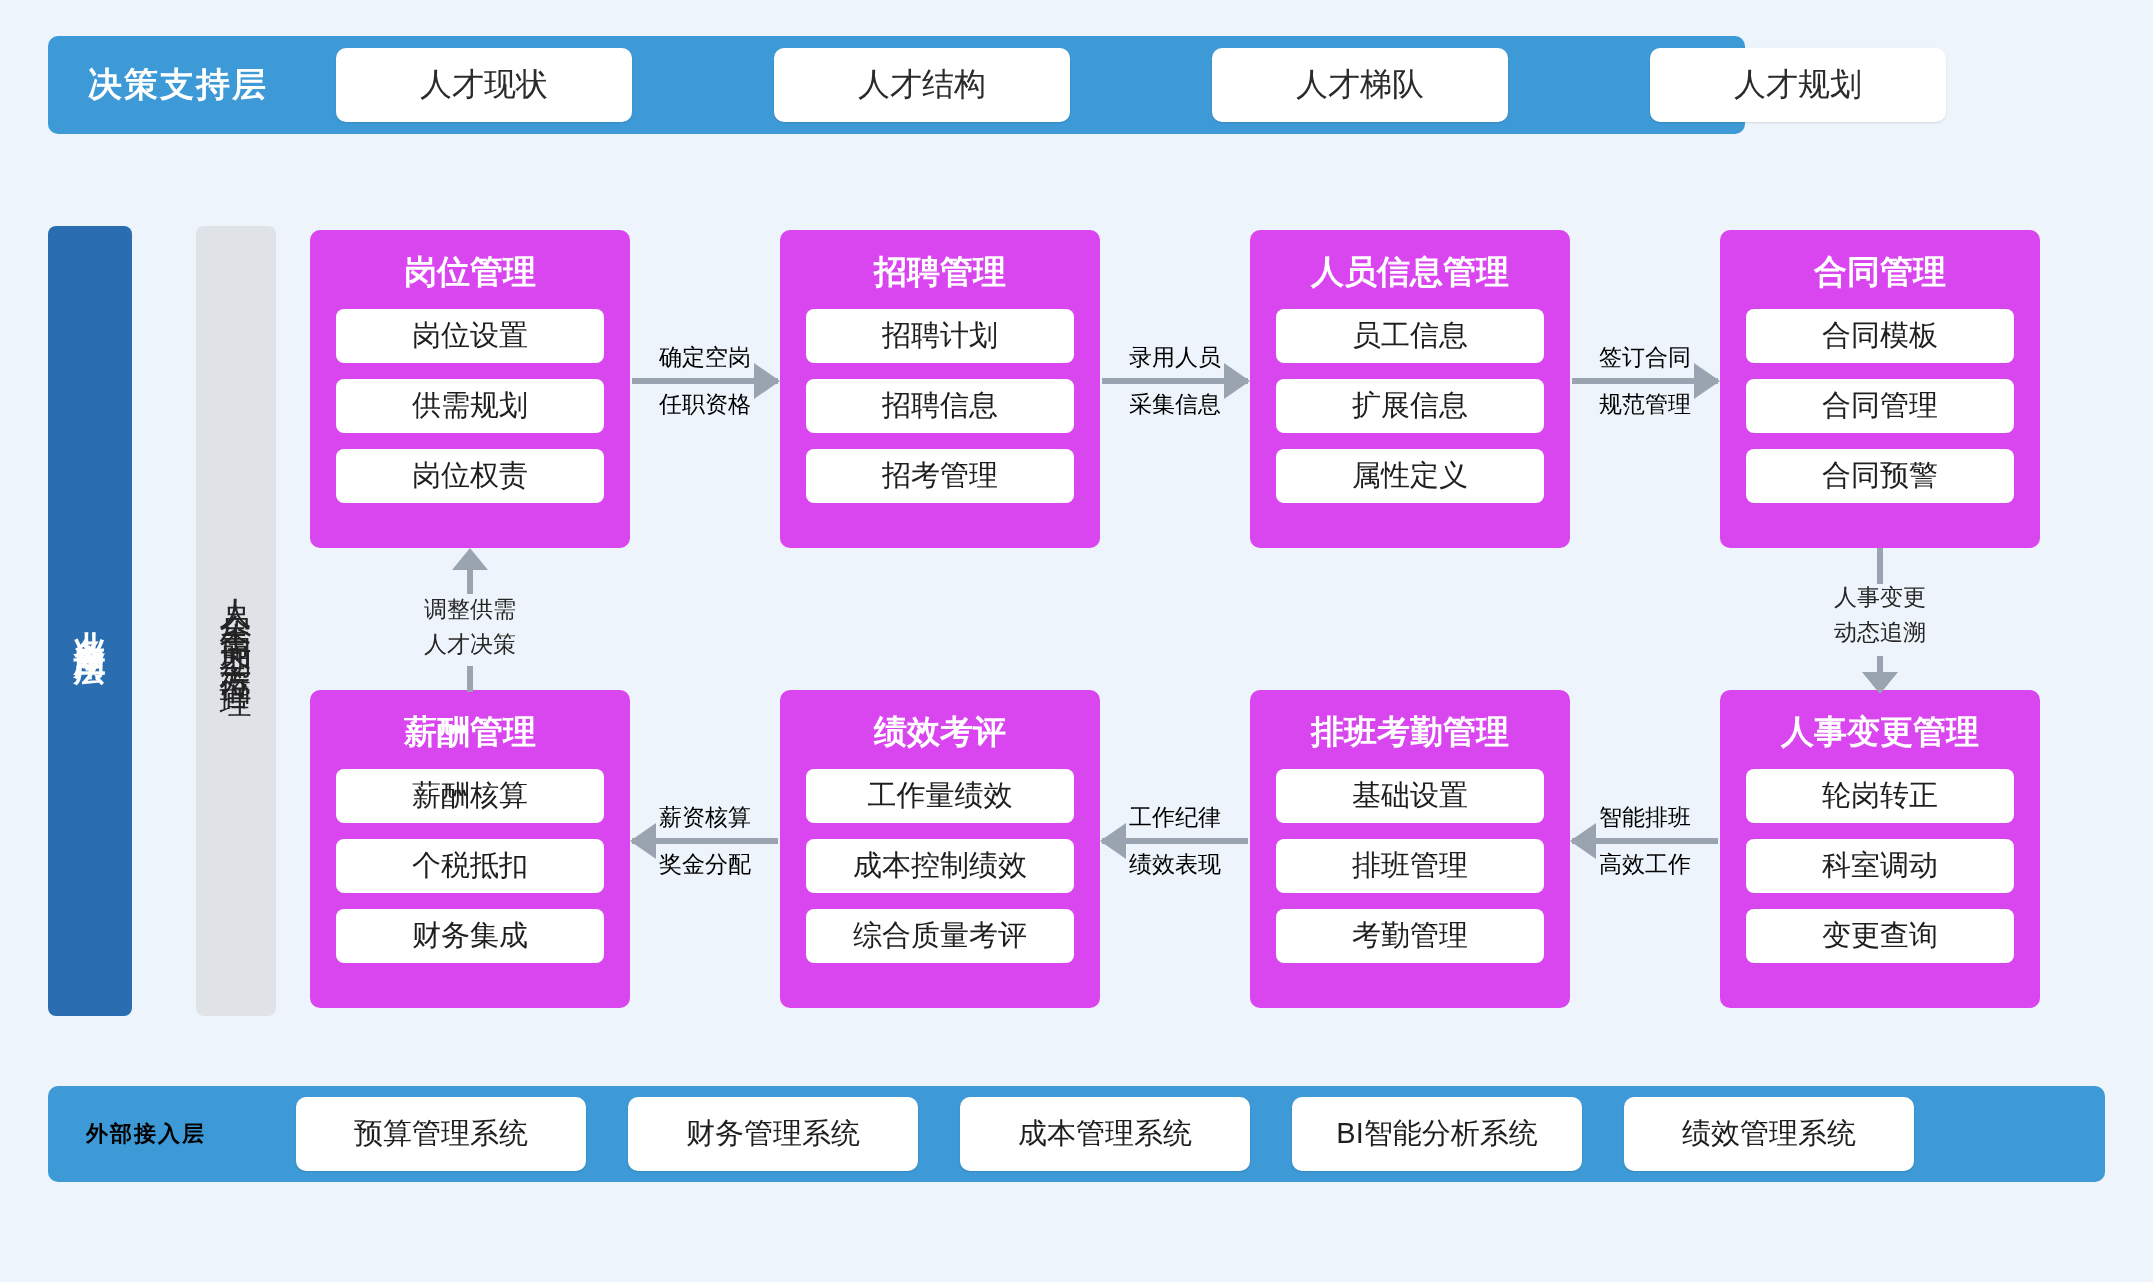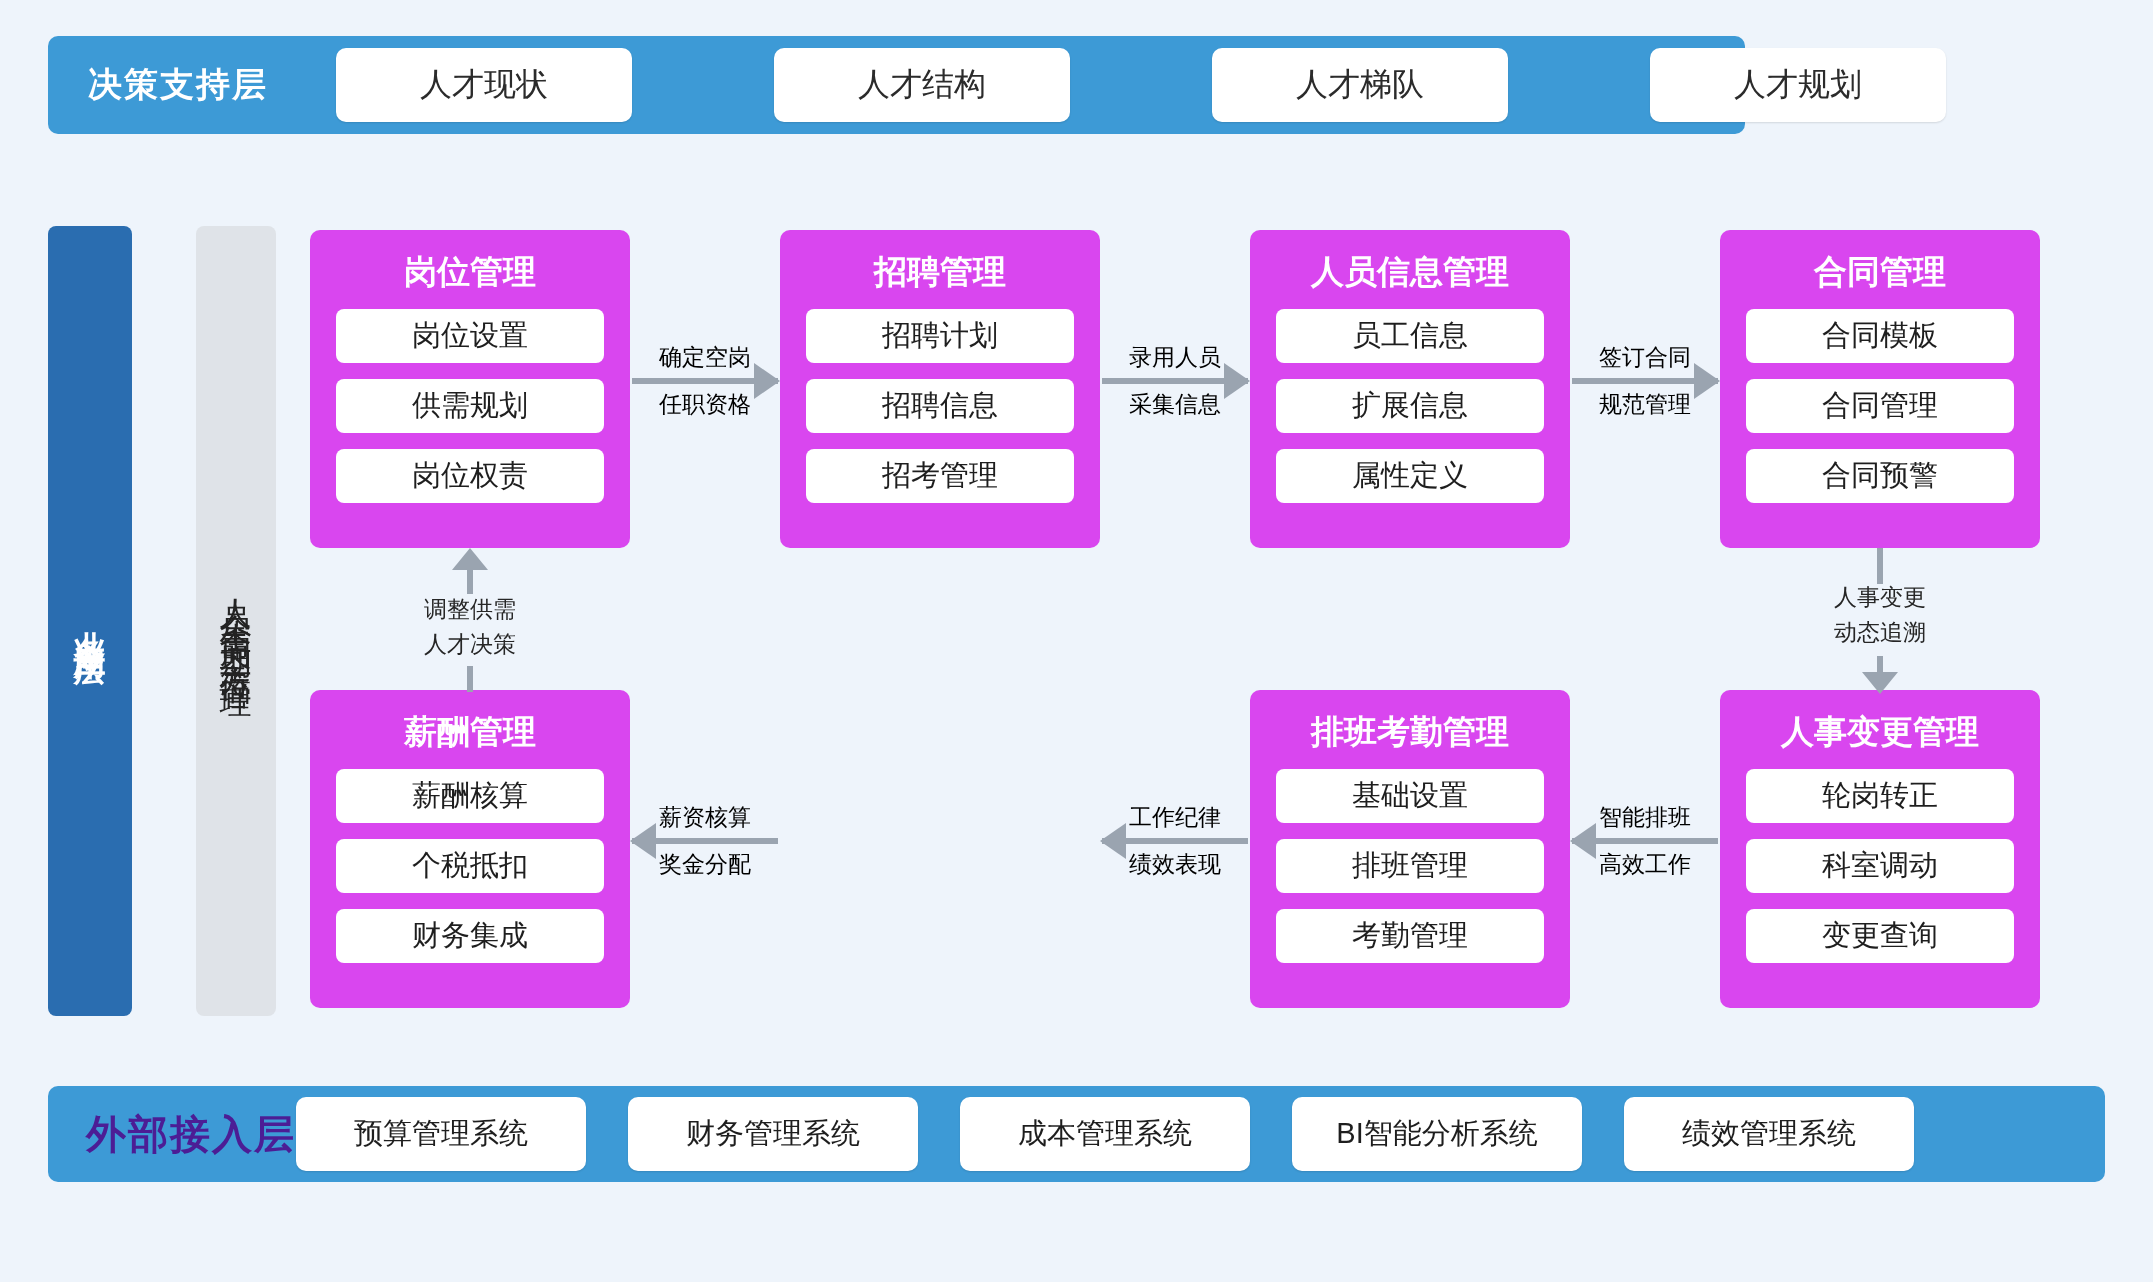"绩效考评" div.module-card { html: none -> <div> <div>绩效考评</div> <div>工作量绩效</div> <div>成本控制绩效</div> <div>综合质量考评</div> </div> }
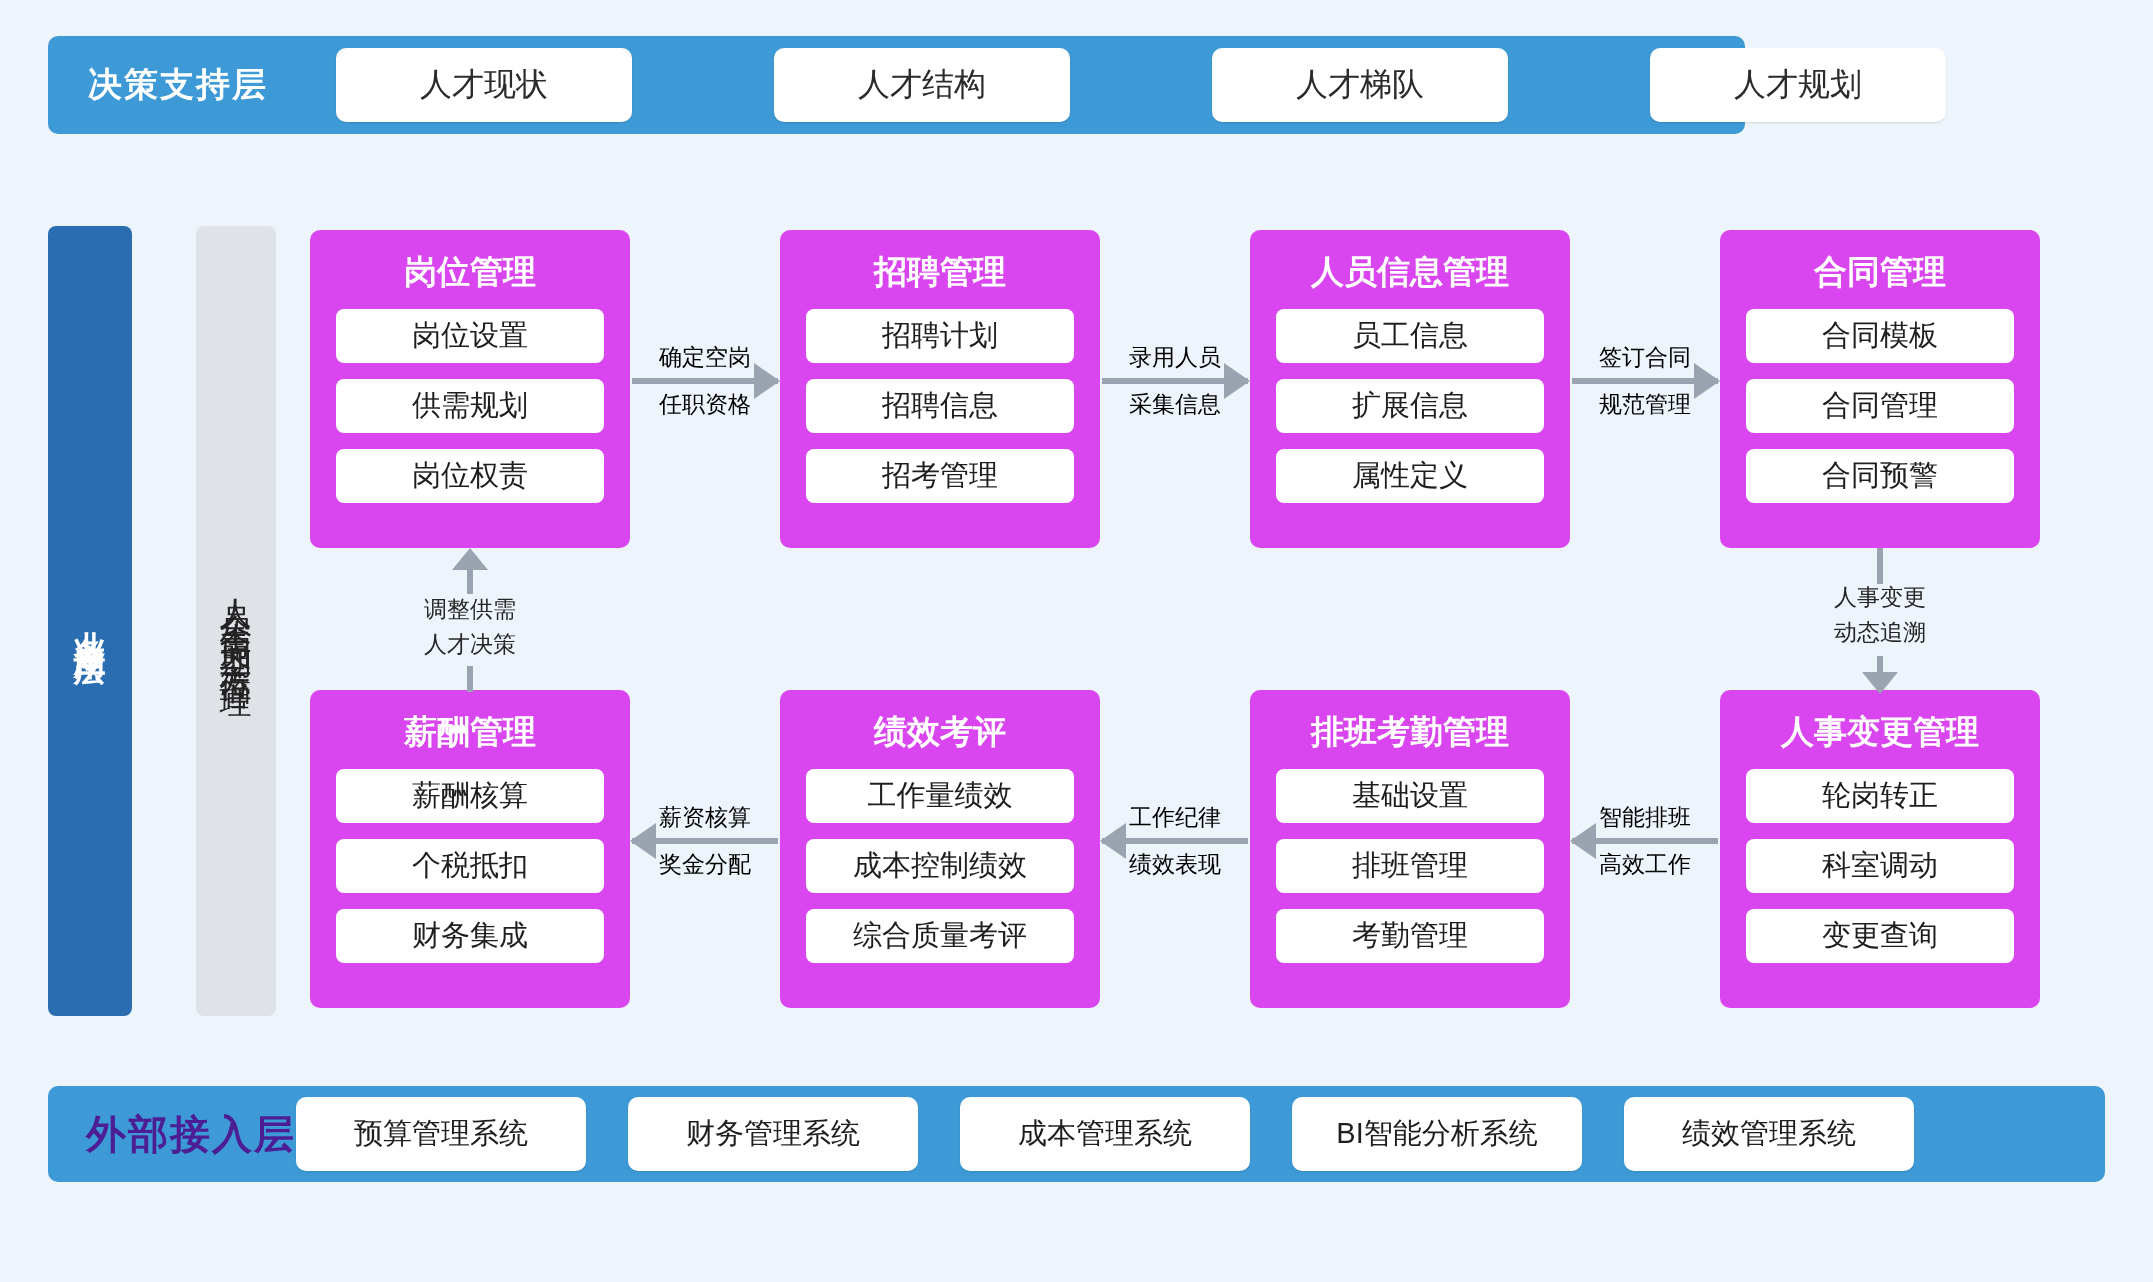"外部接入层" .external-title { color: #4c1d95 -> #000000; font-size: 40px -> 22px }
